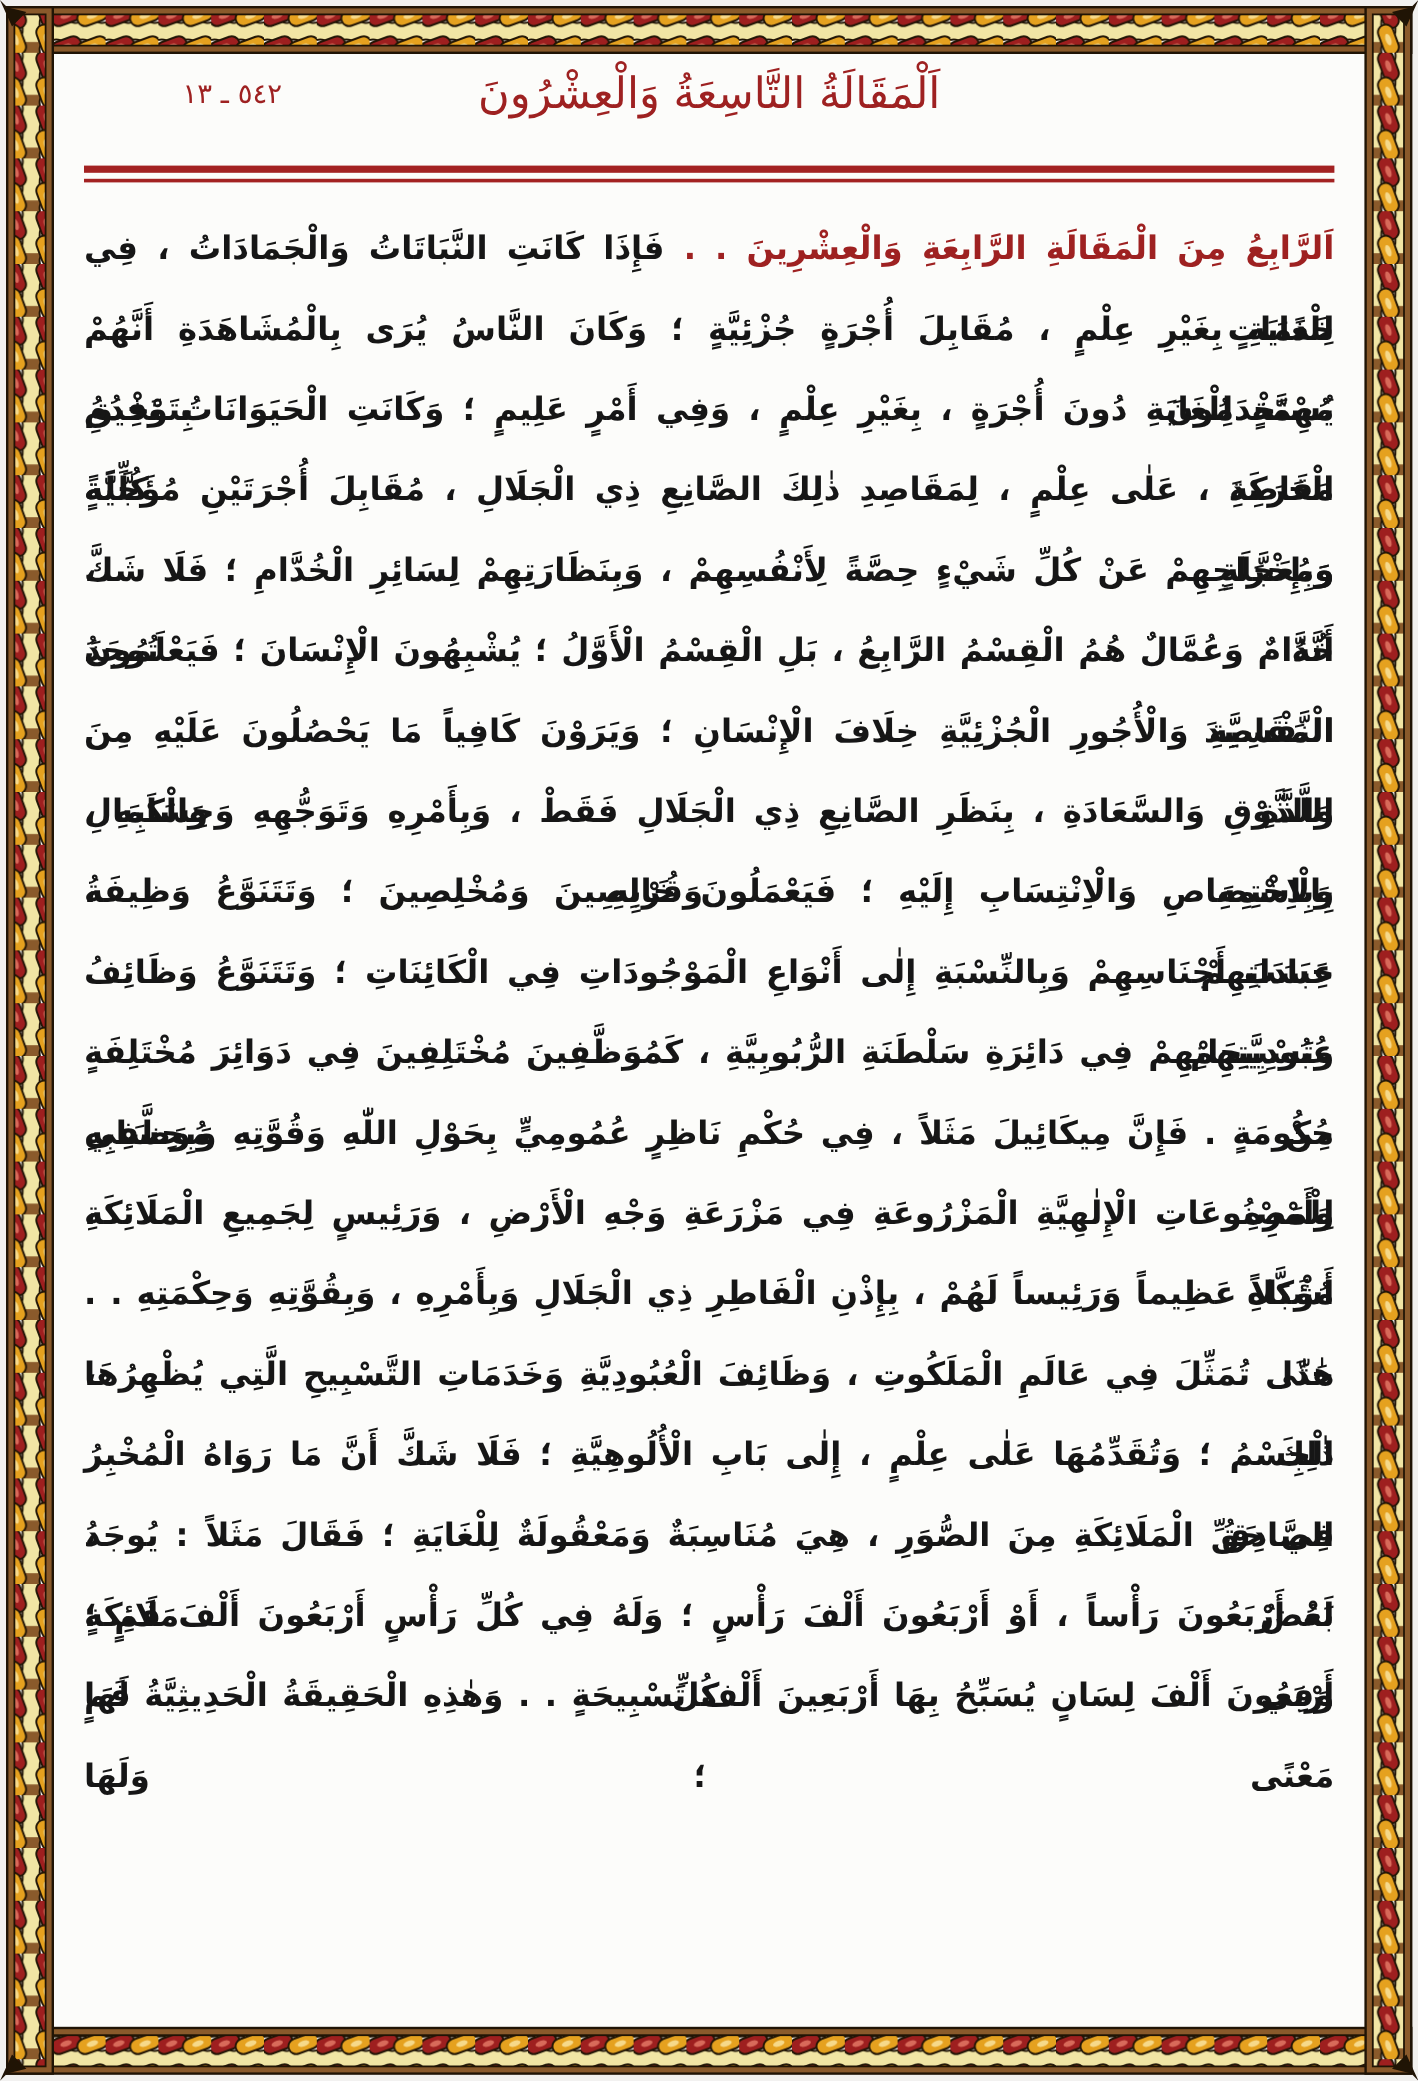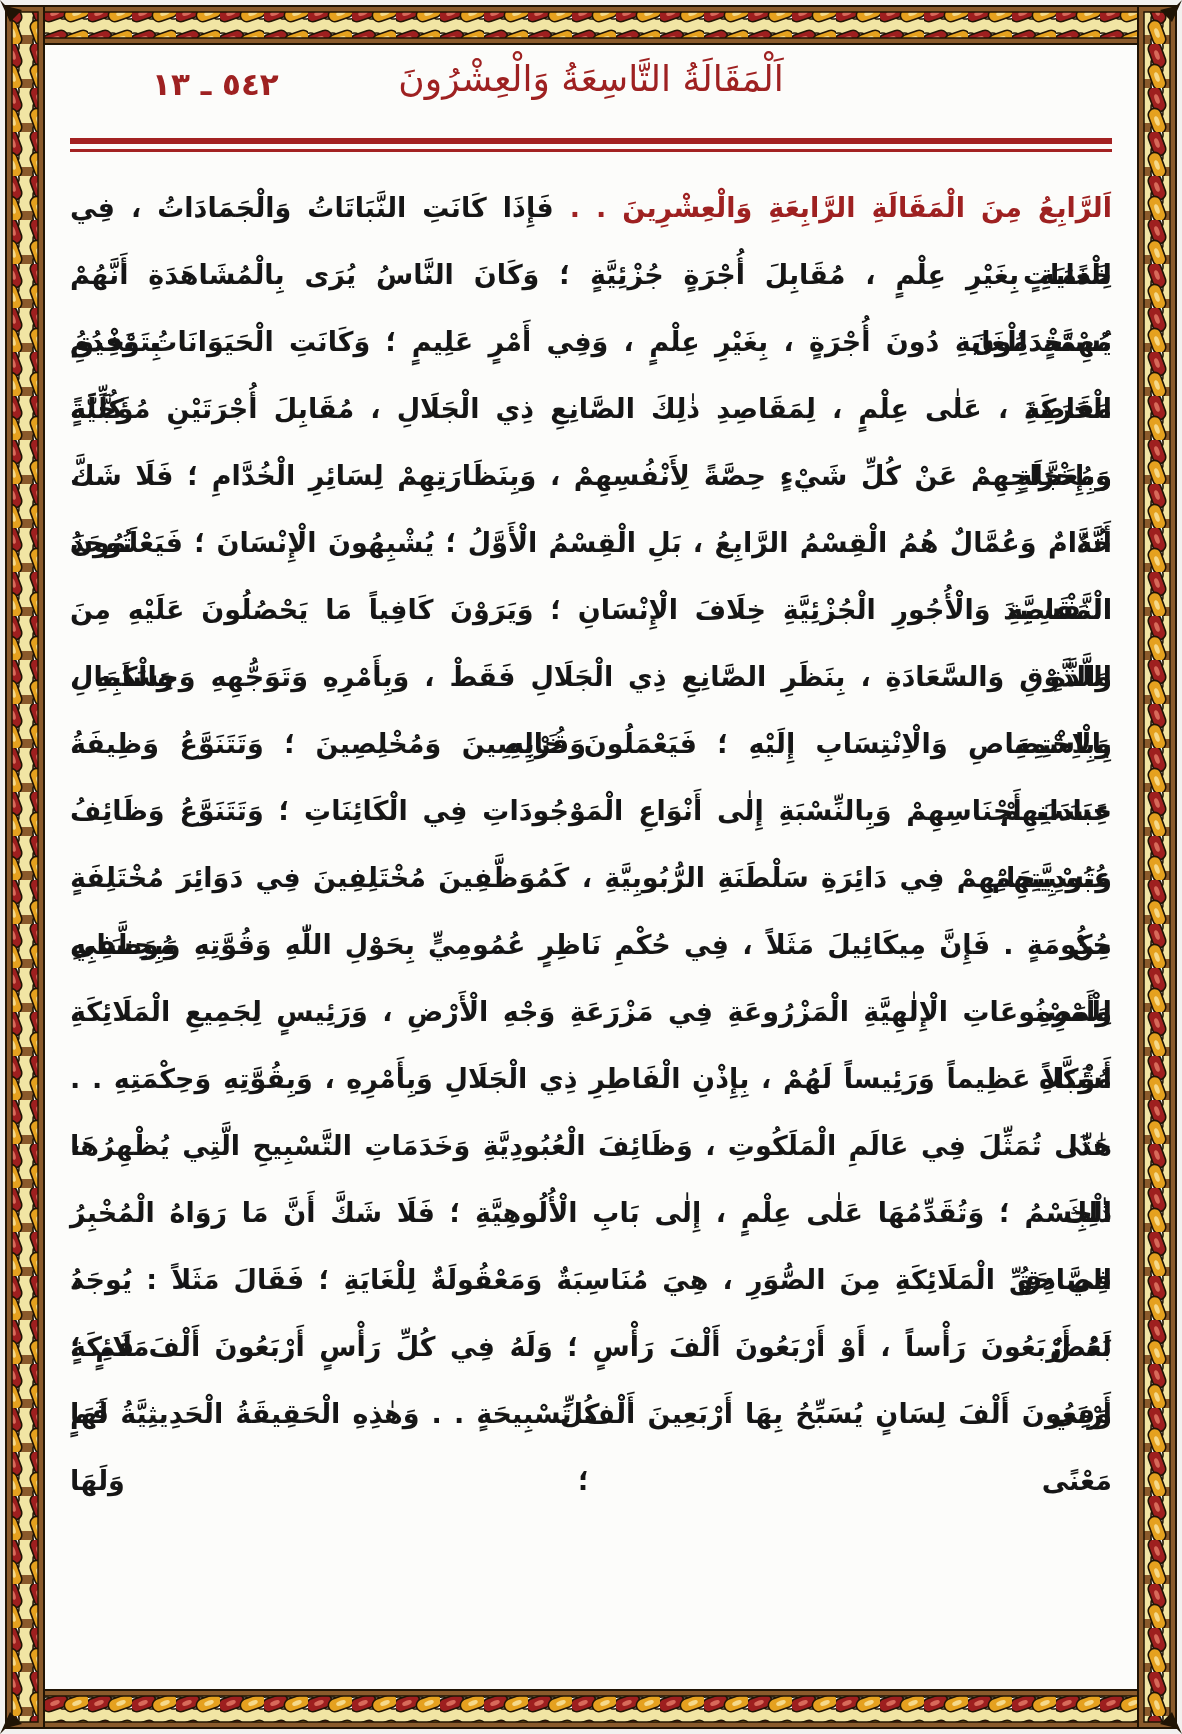"٥٤٢ ـ ١٣" .page-number { font-size: 31px -> 23px; font-weight: bold -> normal }
